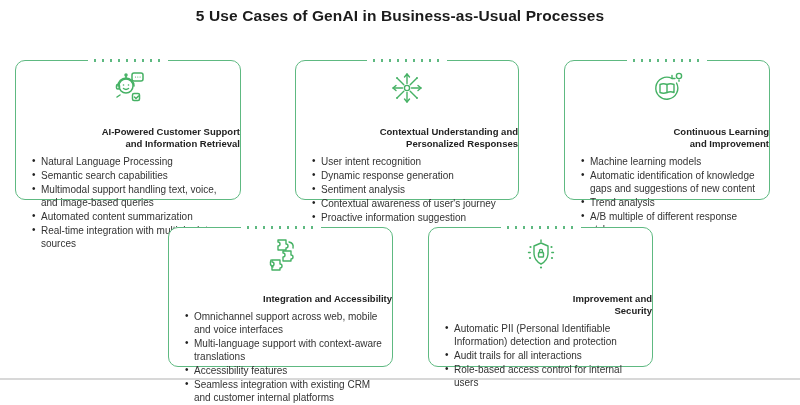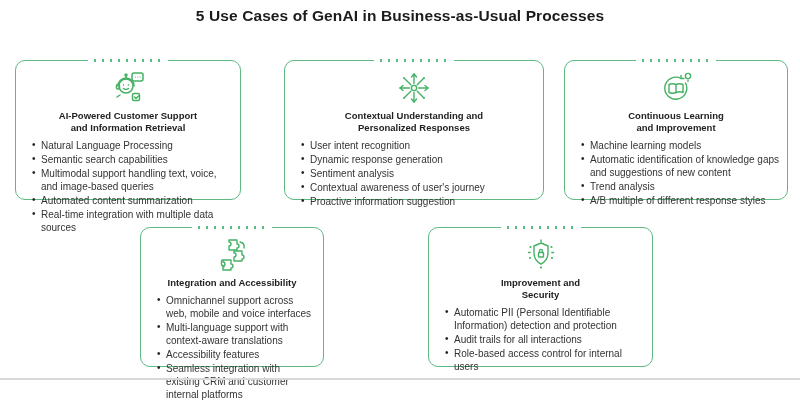"AI-Powered Customer Support" .card-title { margin-top: 4px -> 20px; text-align: center -> right }
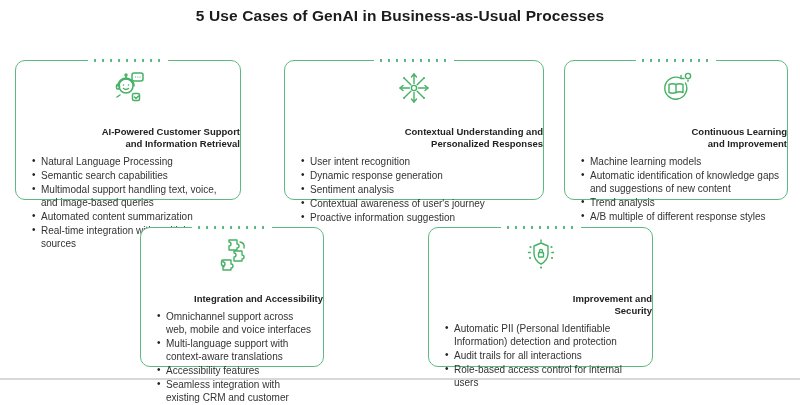"Contextual Understanding and" div.card { left: 284px -> 295px; width: 260px -> 224px }
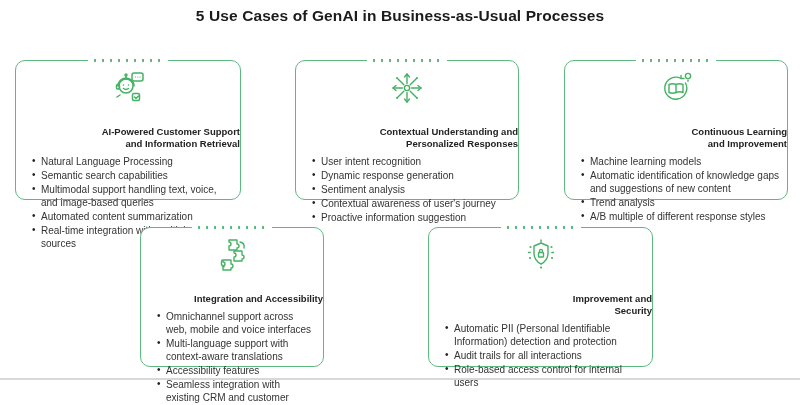"Continuous Learning" div.card { width: 224px -> 206px }
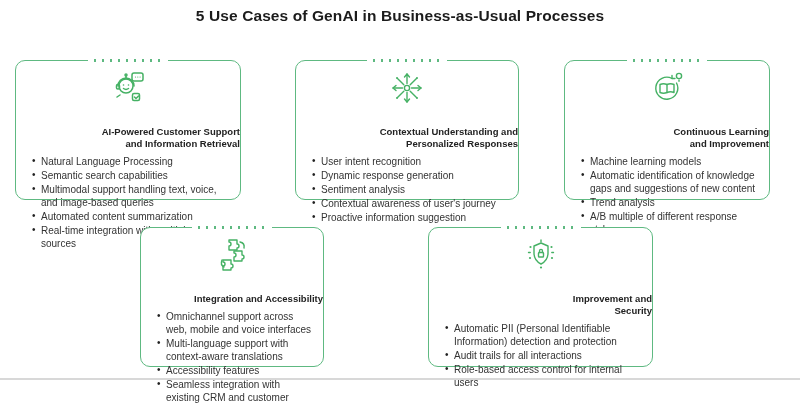"Integration and Accessibility" div.card { left: 140px -> 168px; width: 184px -> 225px }
